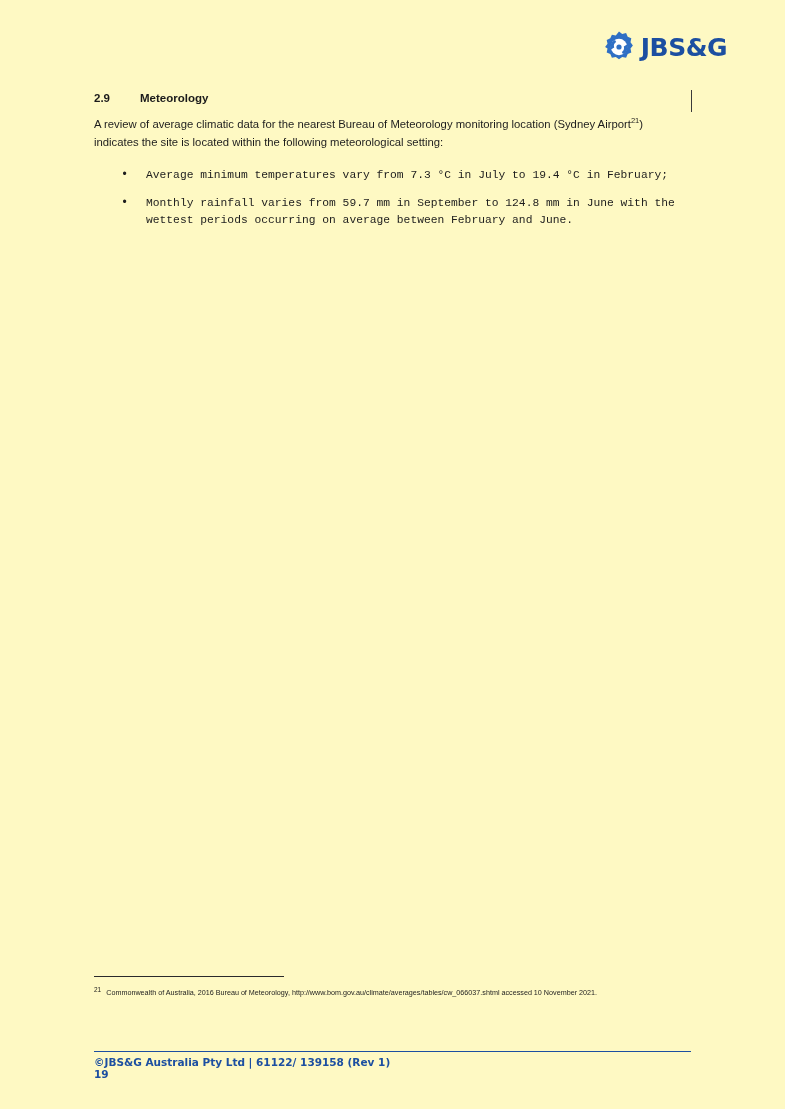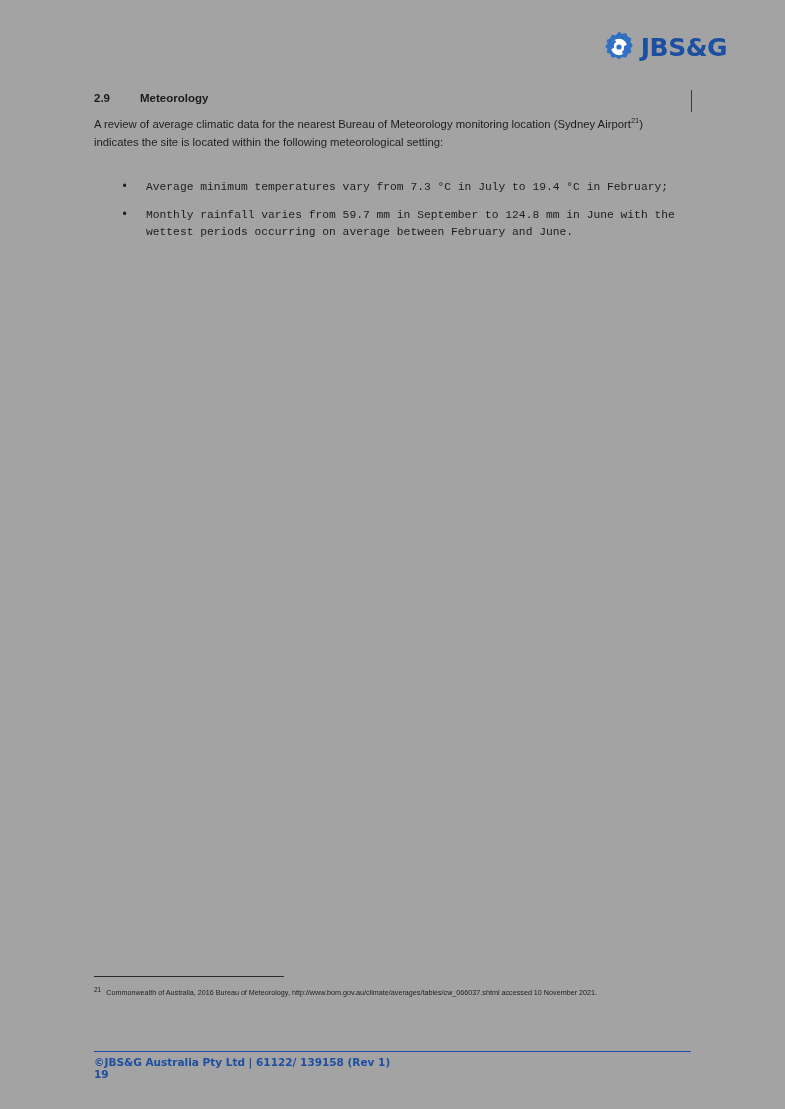"JBS&G" .page { background: #a3a3a3 -> #fef9c3 }
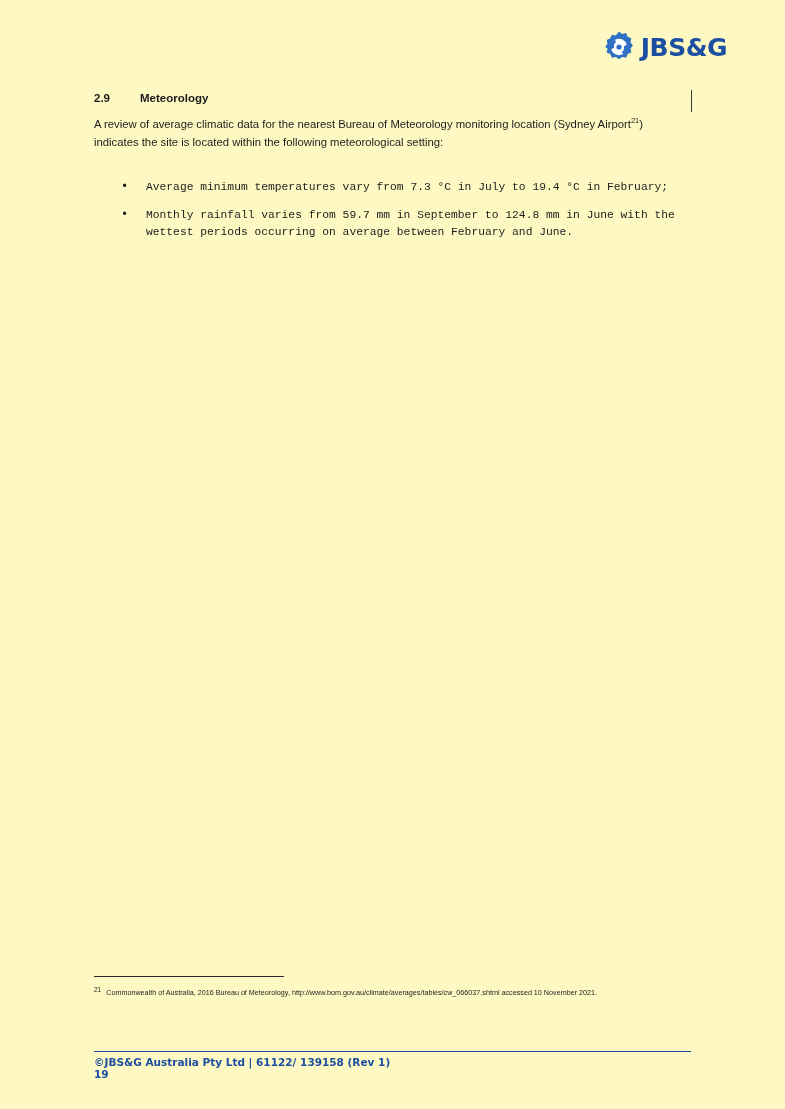"A review of average climatic" .para { margin-bottom: 28px -> 16px }
